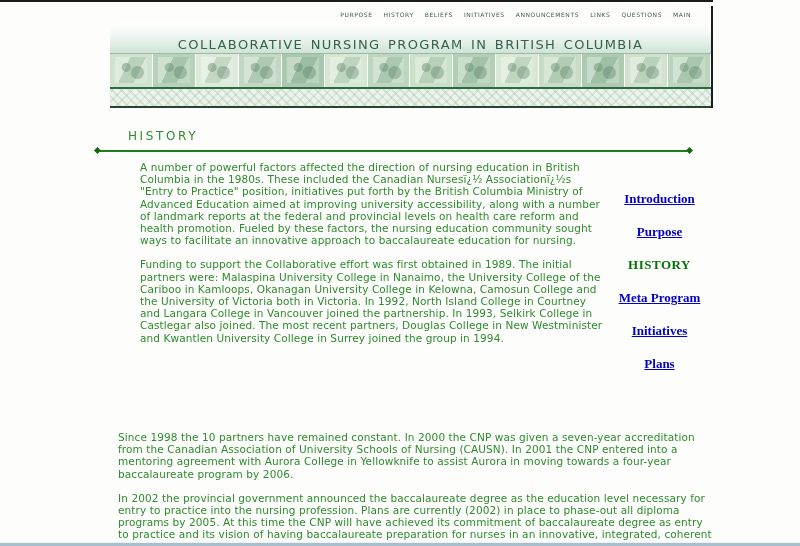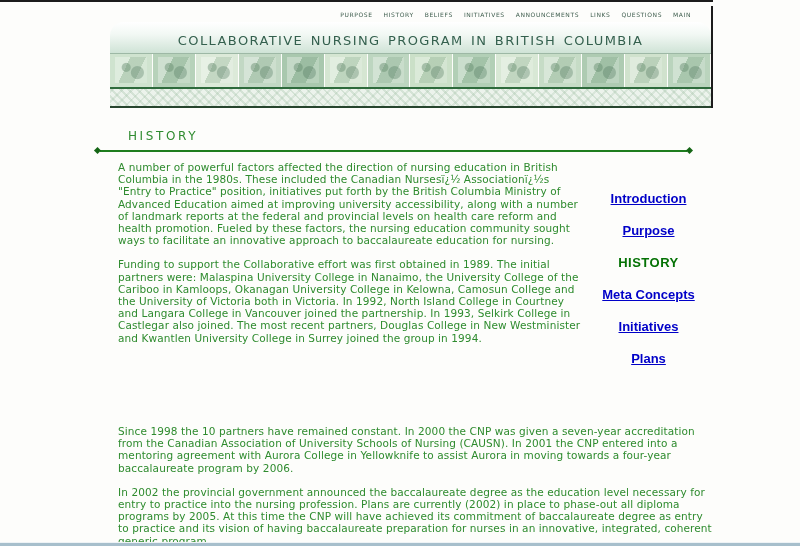"collaborative nursing program in british" .banner { align-items: center -> flex-end }
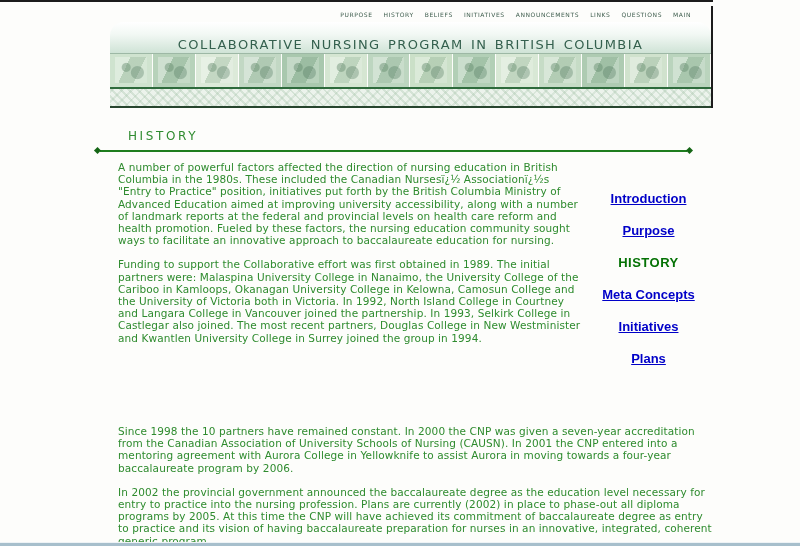"A number of powerful factors" .two-col { margin-left: none -> 22px }
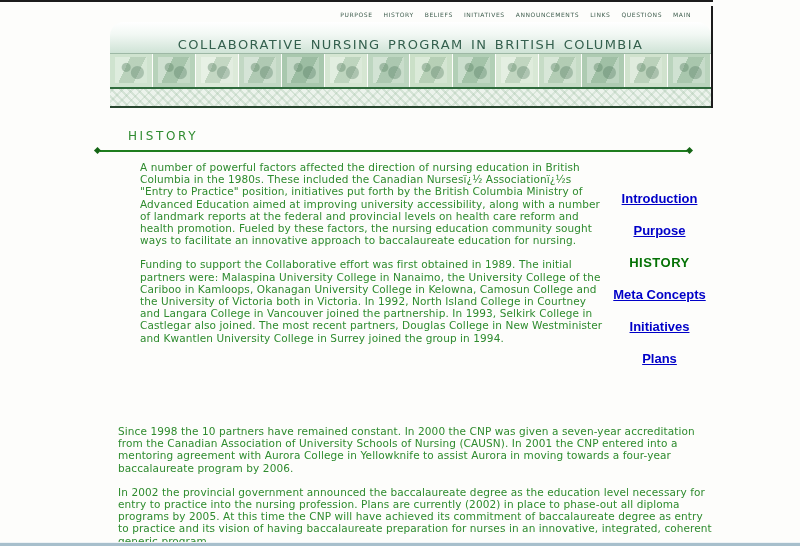"Introduction" .side-link { font-family: Liberation Sans, sans-serif -> Liberation Serif, serif }
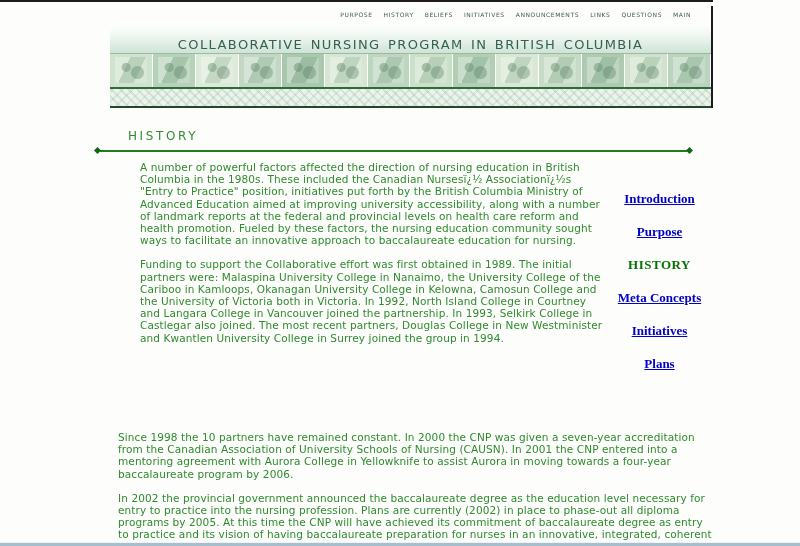"Meta Concepts" a.side-link { text: Concepts -> Program }
